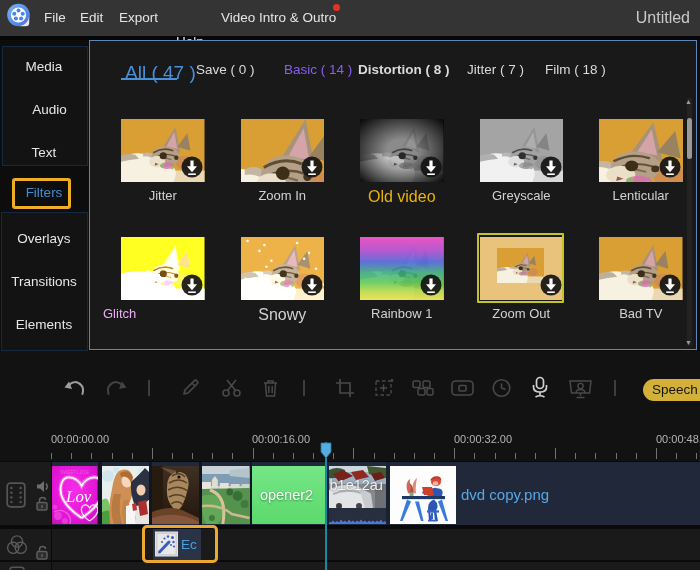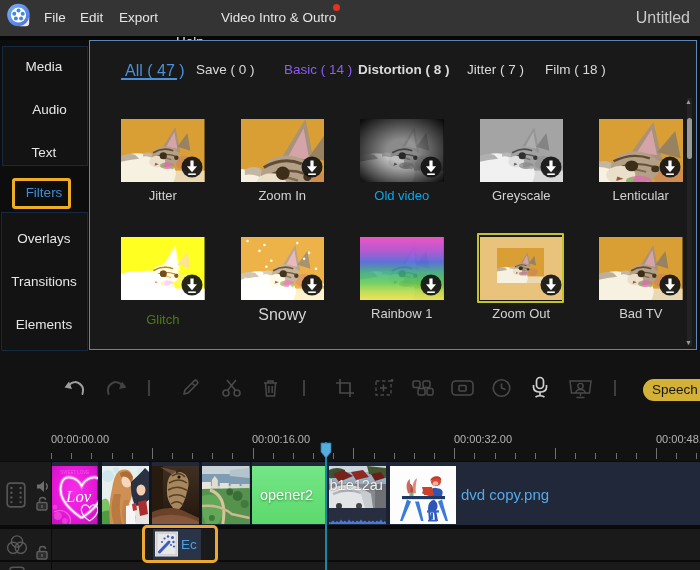"All ( 47 )" div.abs { font-size: 16px -> 19px }
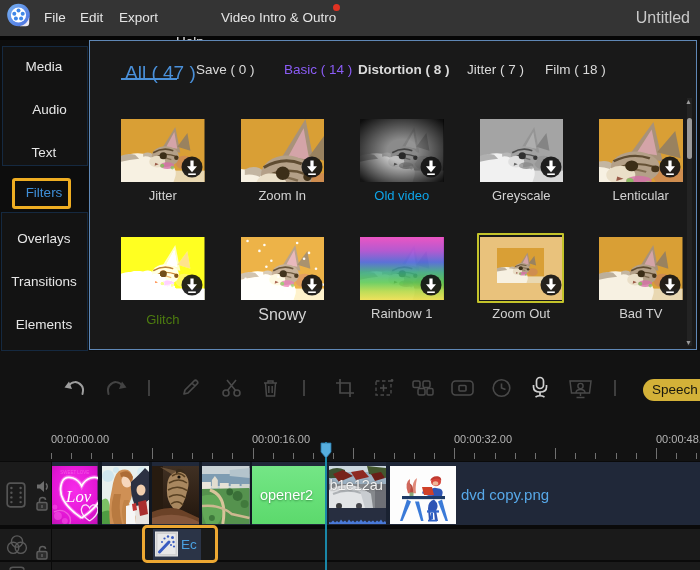"Old video" div.abs { color: #0ea5e9 -> #eab308; font-size: 13px -> 16px }
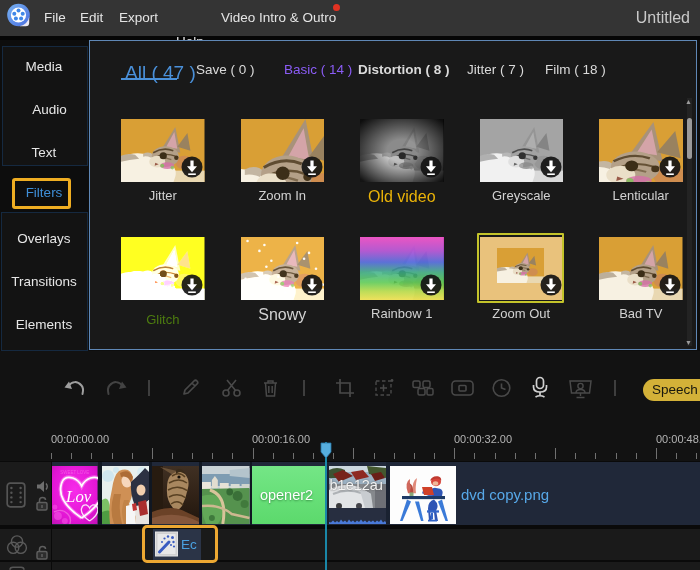"Glitch" div.abs { color: #4d7c0f -> #f0abfc; margin-top: 6px -> none; text-align: center -> left }
